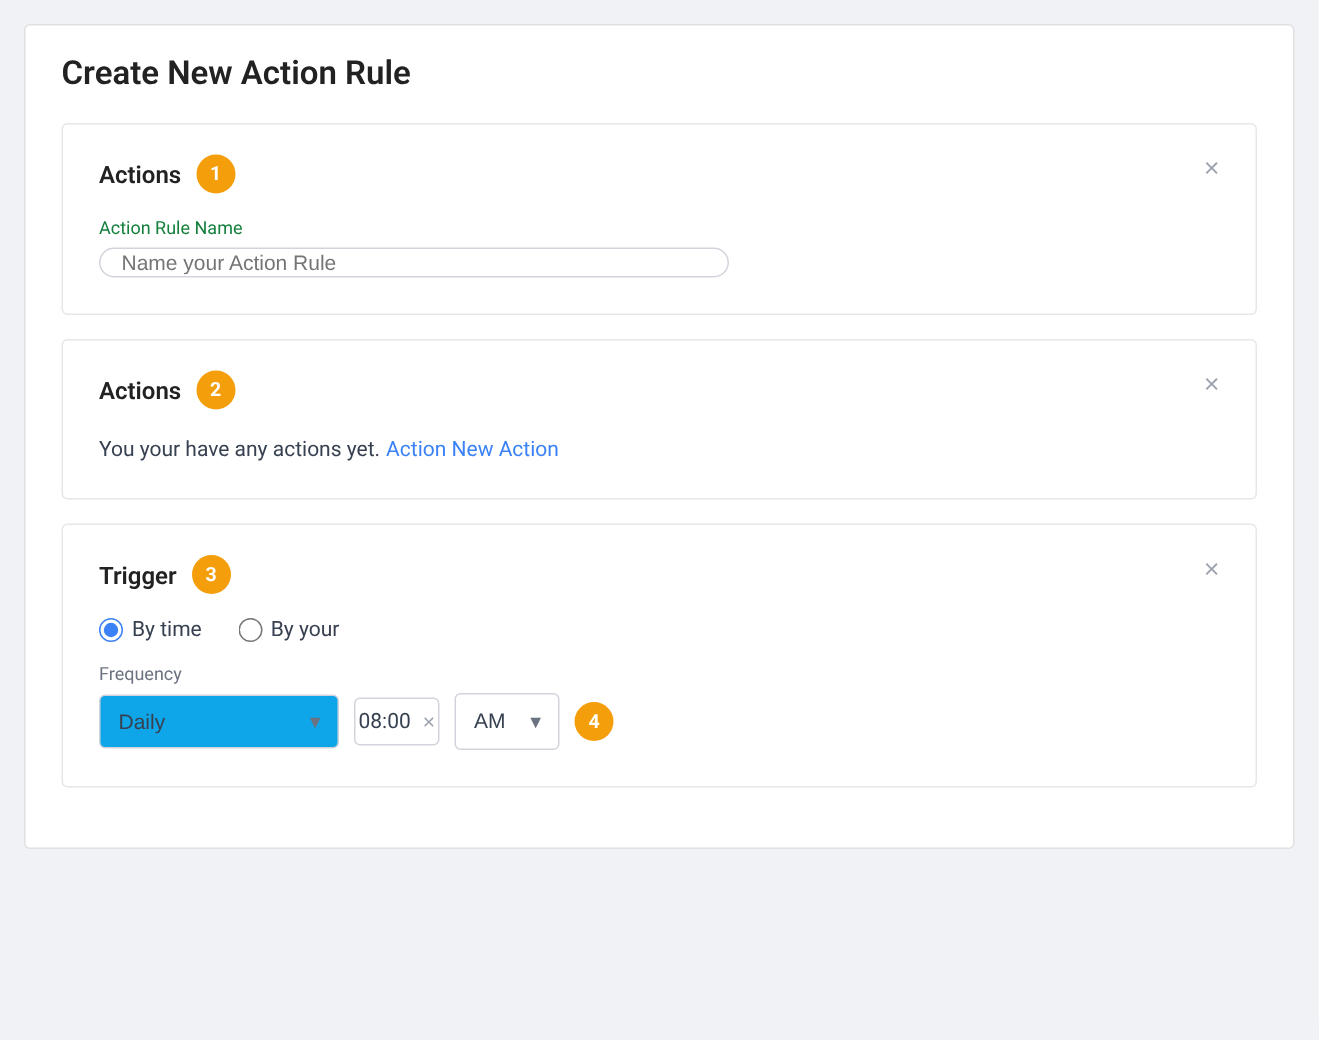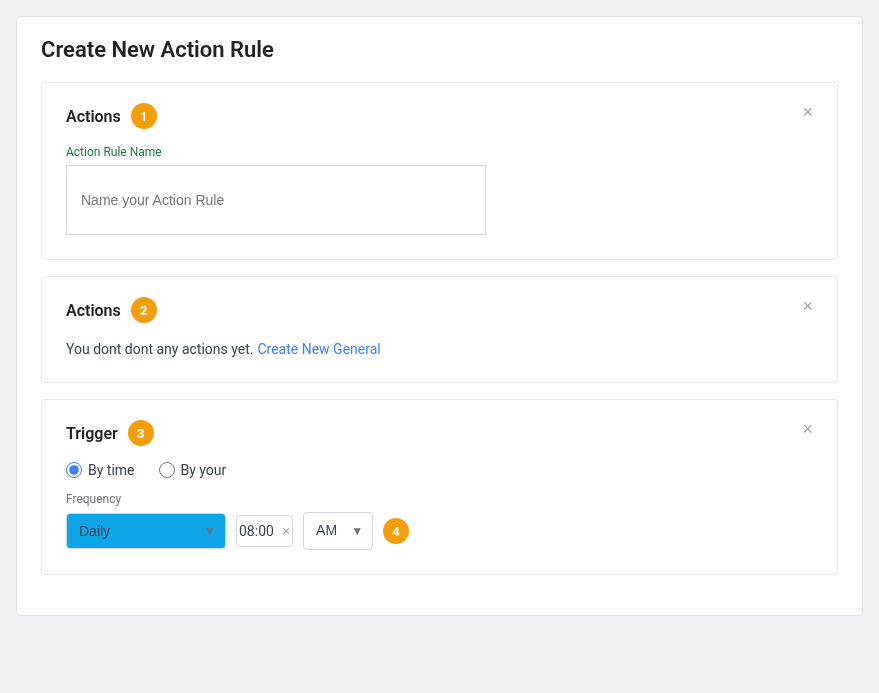"Name your Action Rule" .text-input { border-radius: 0 -> 14px; padding: 26px 14px -> 1px 14px }
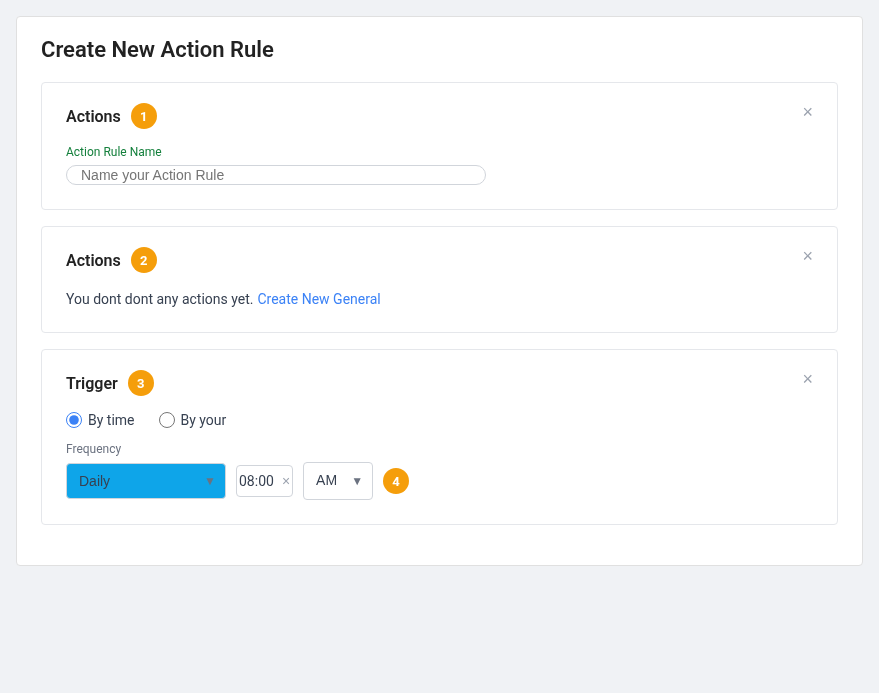"You dont dont any actions" span.no-actions-text { text: dont dont -> your have }
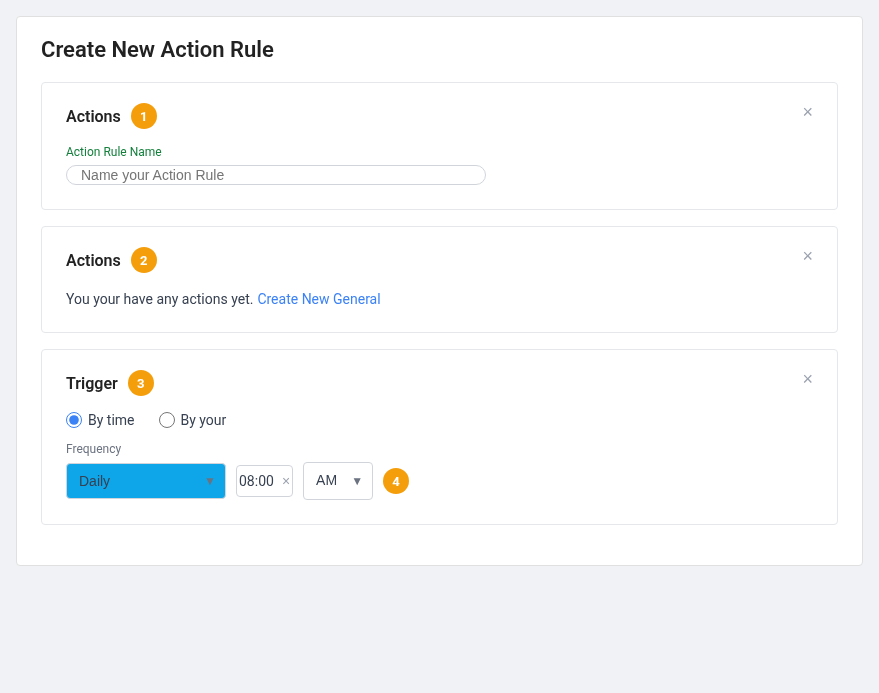"Create New General" a.create-link { text: Create New General -> Action New Action }
